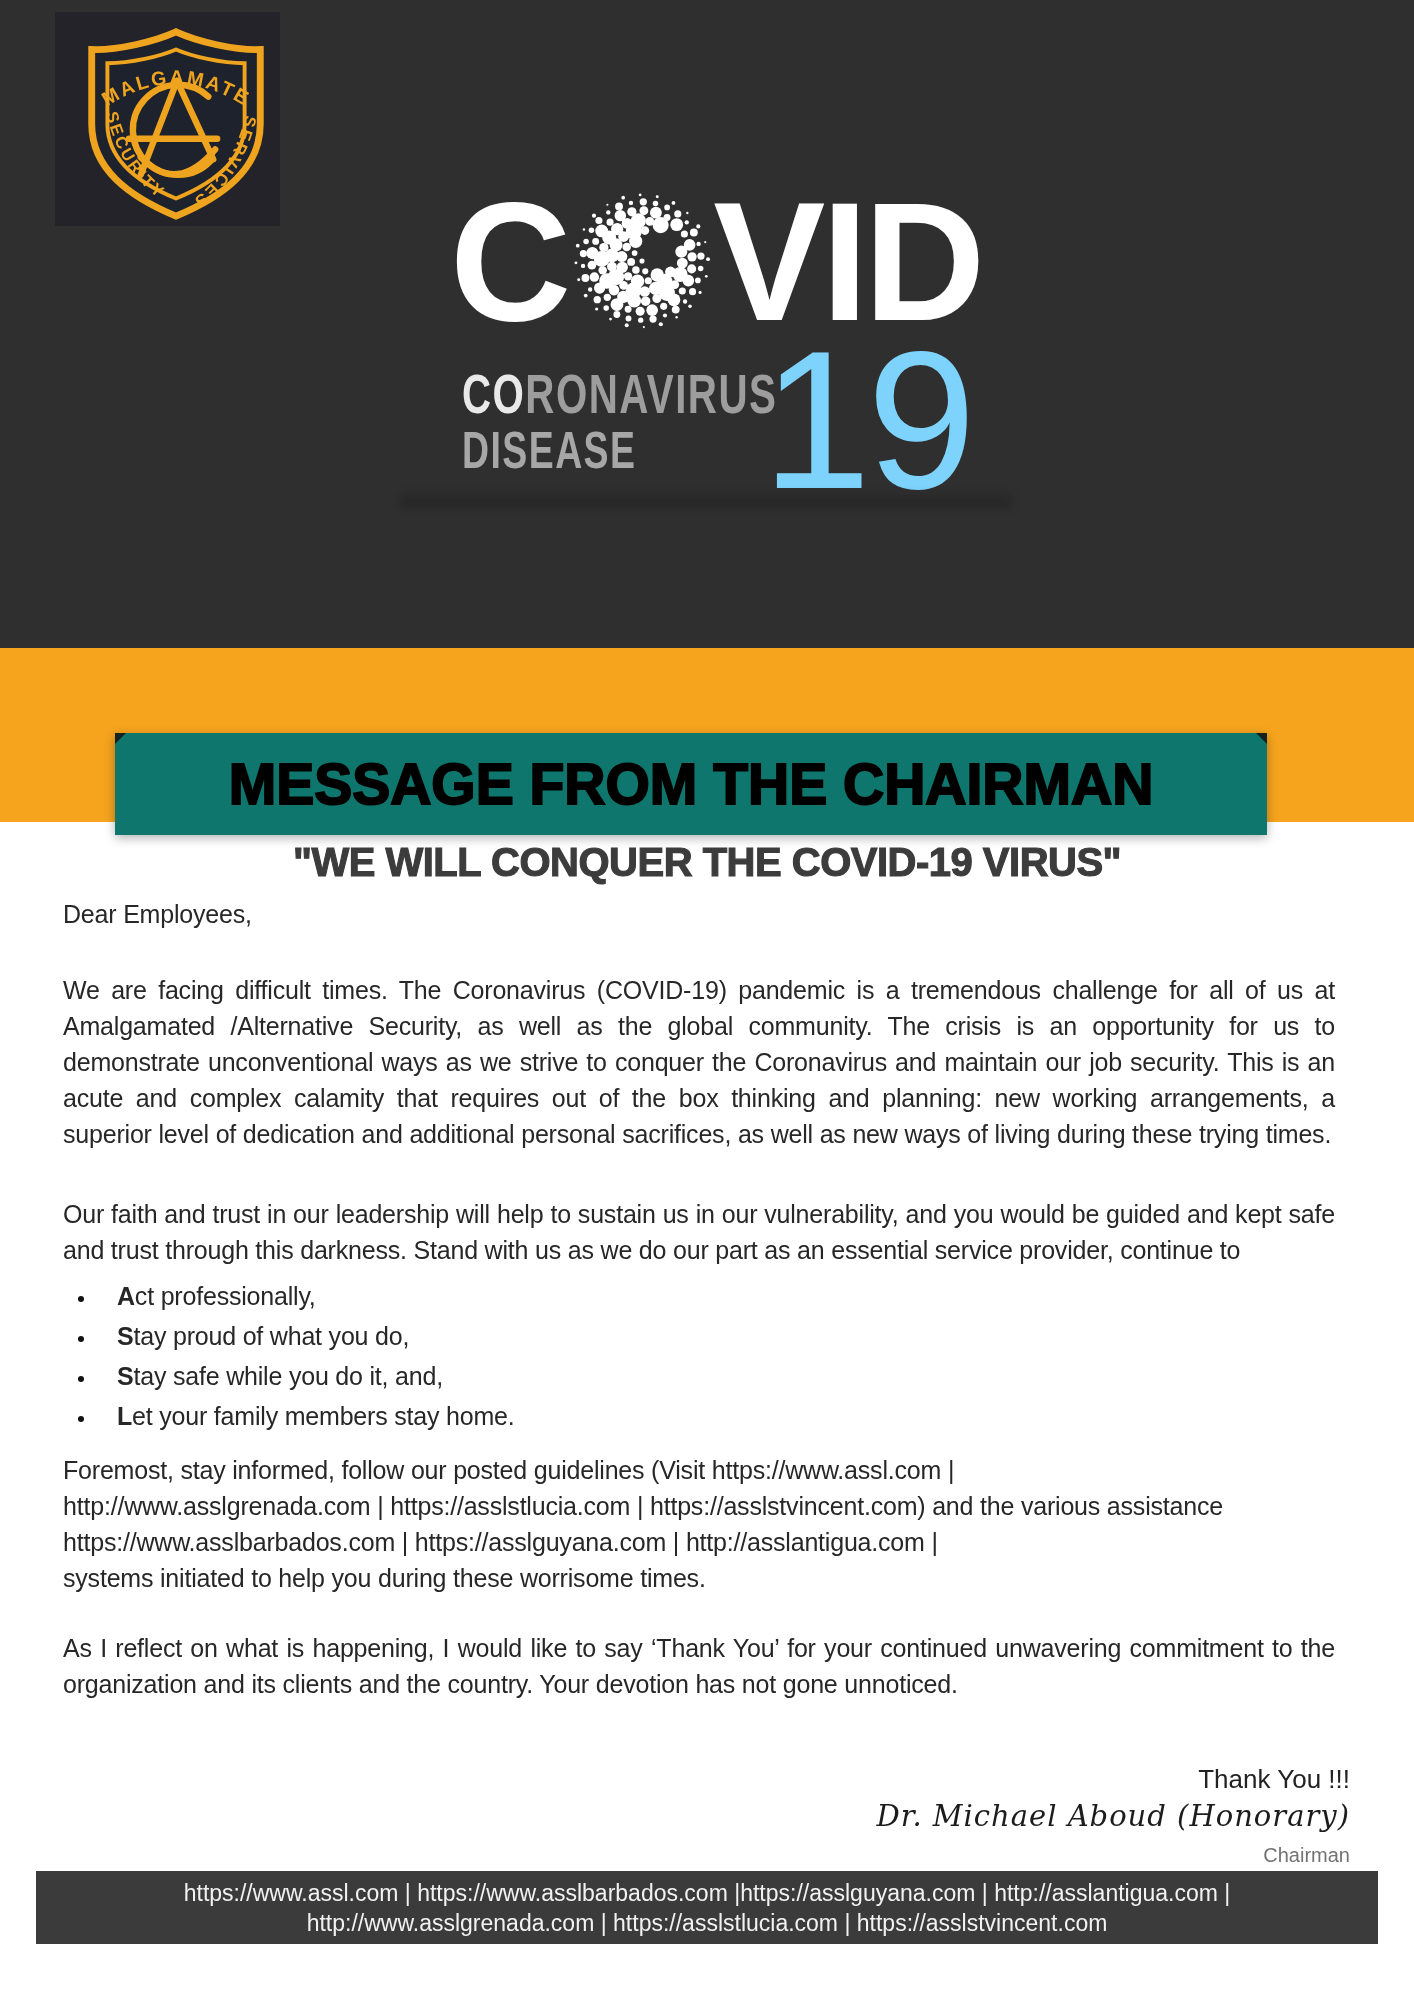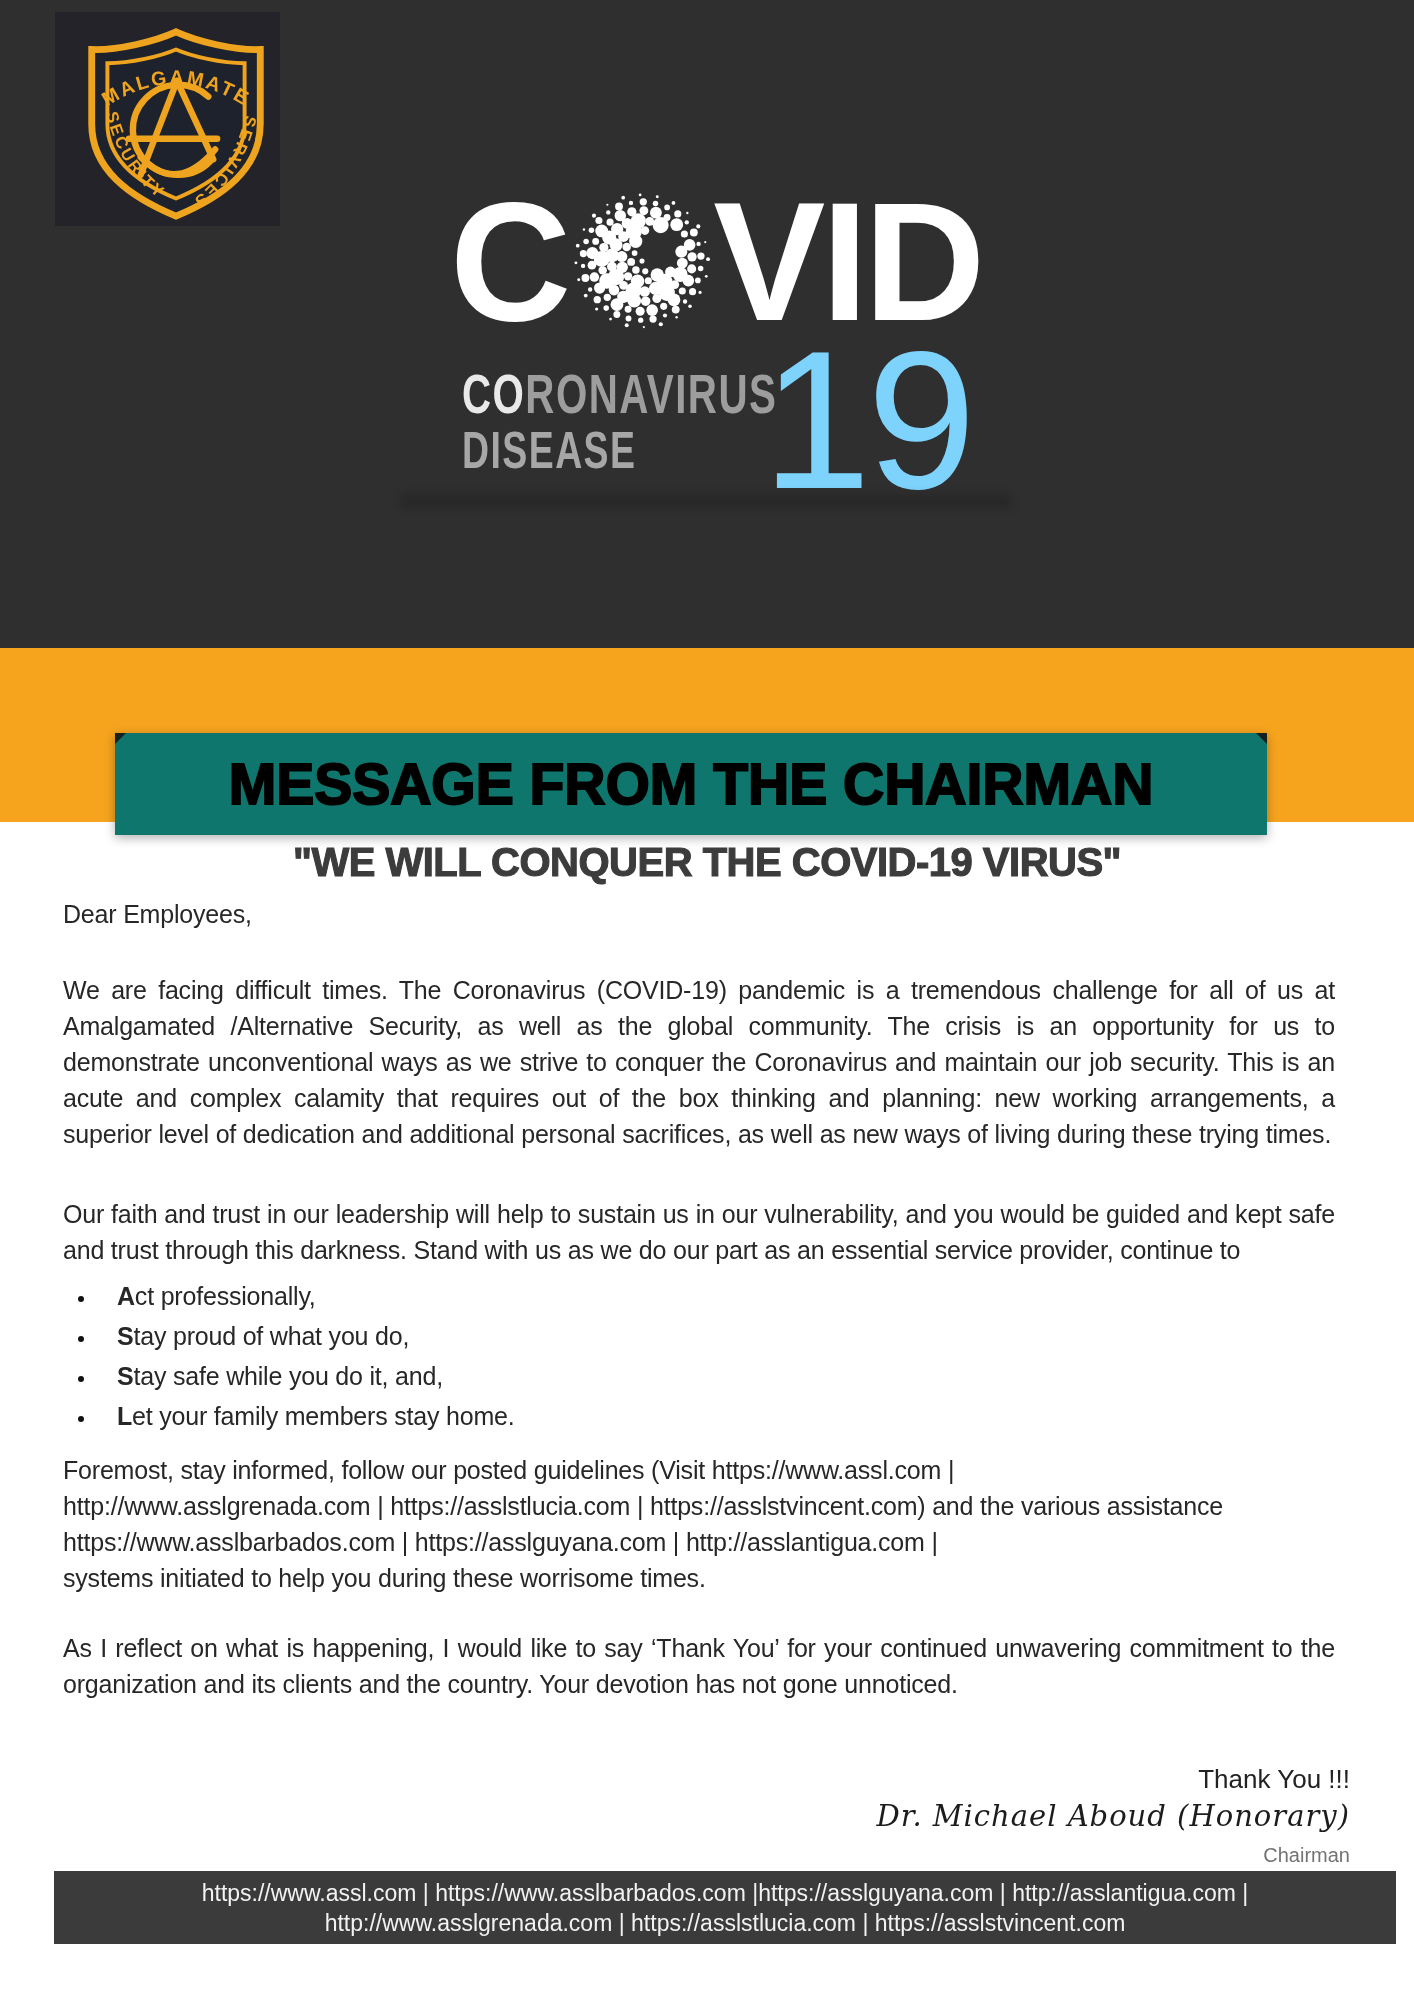"https://www.assl.com |" .footer { left: 54px -> 36px }
